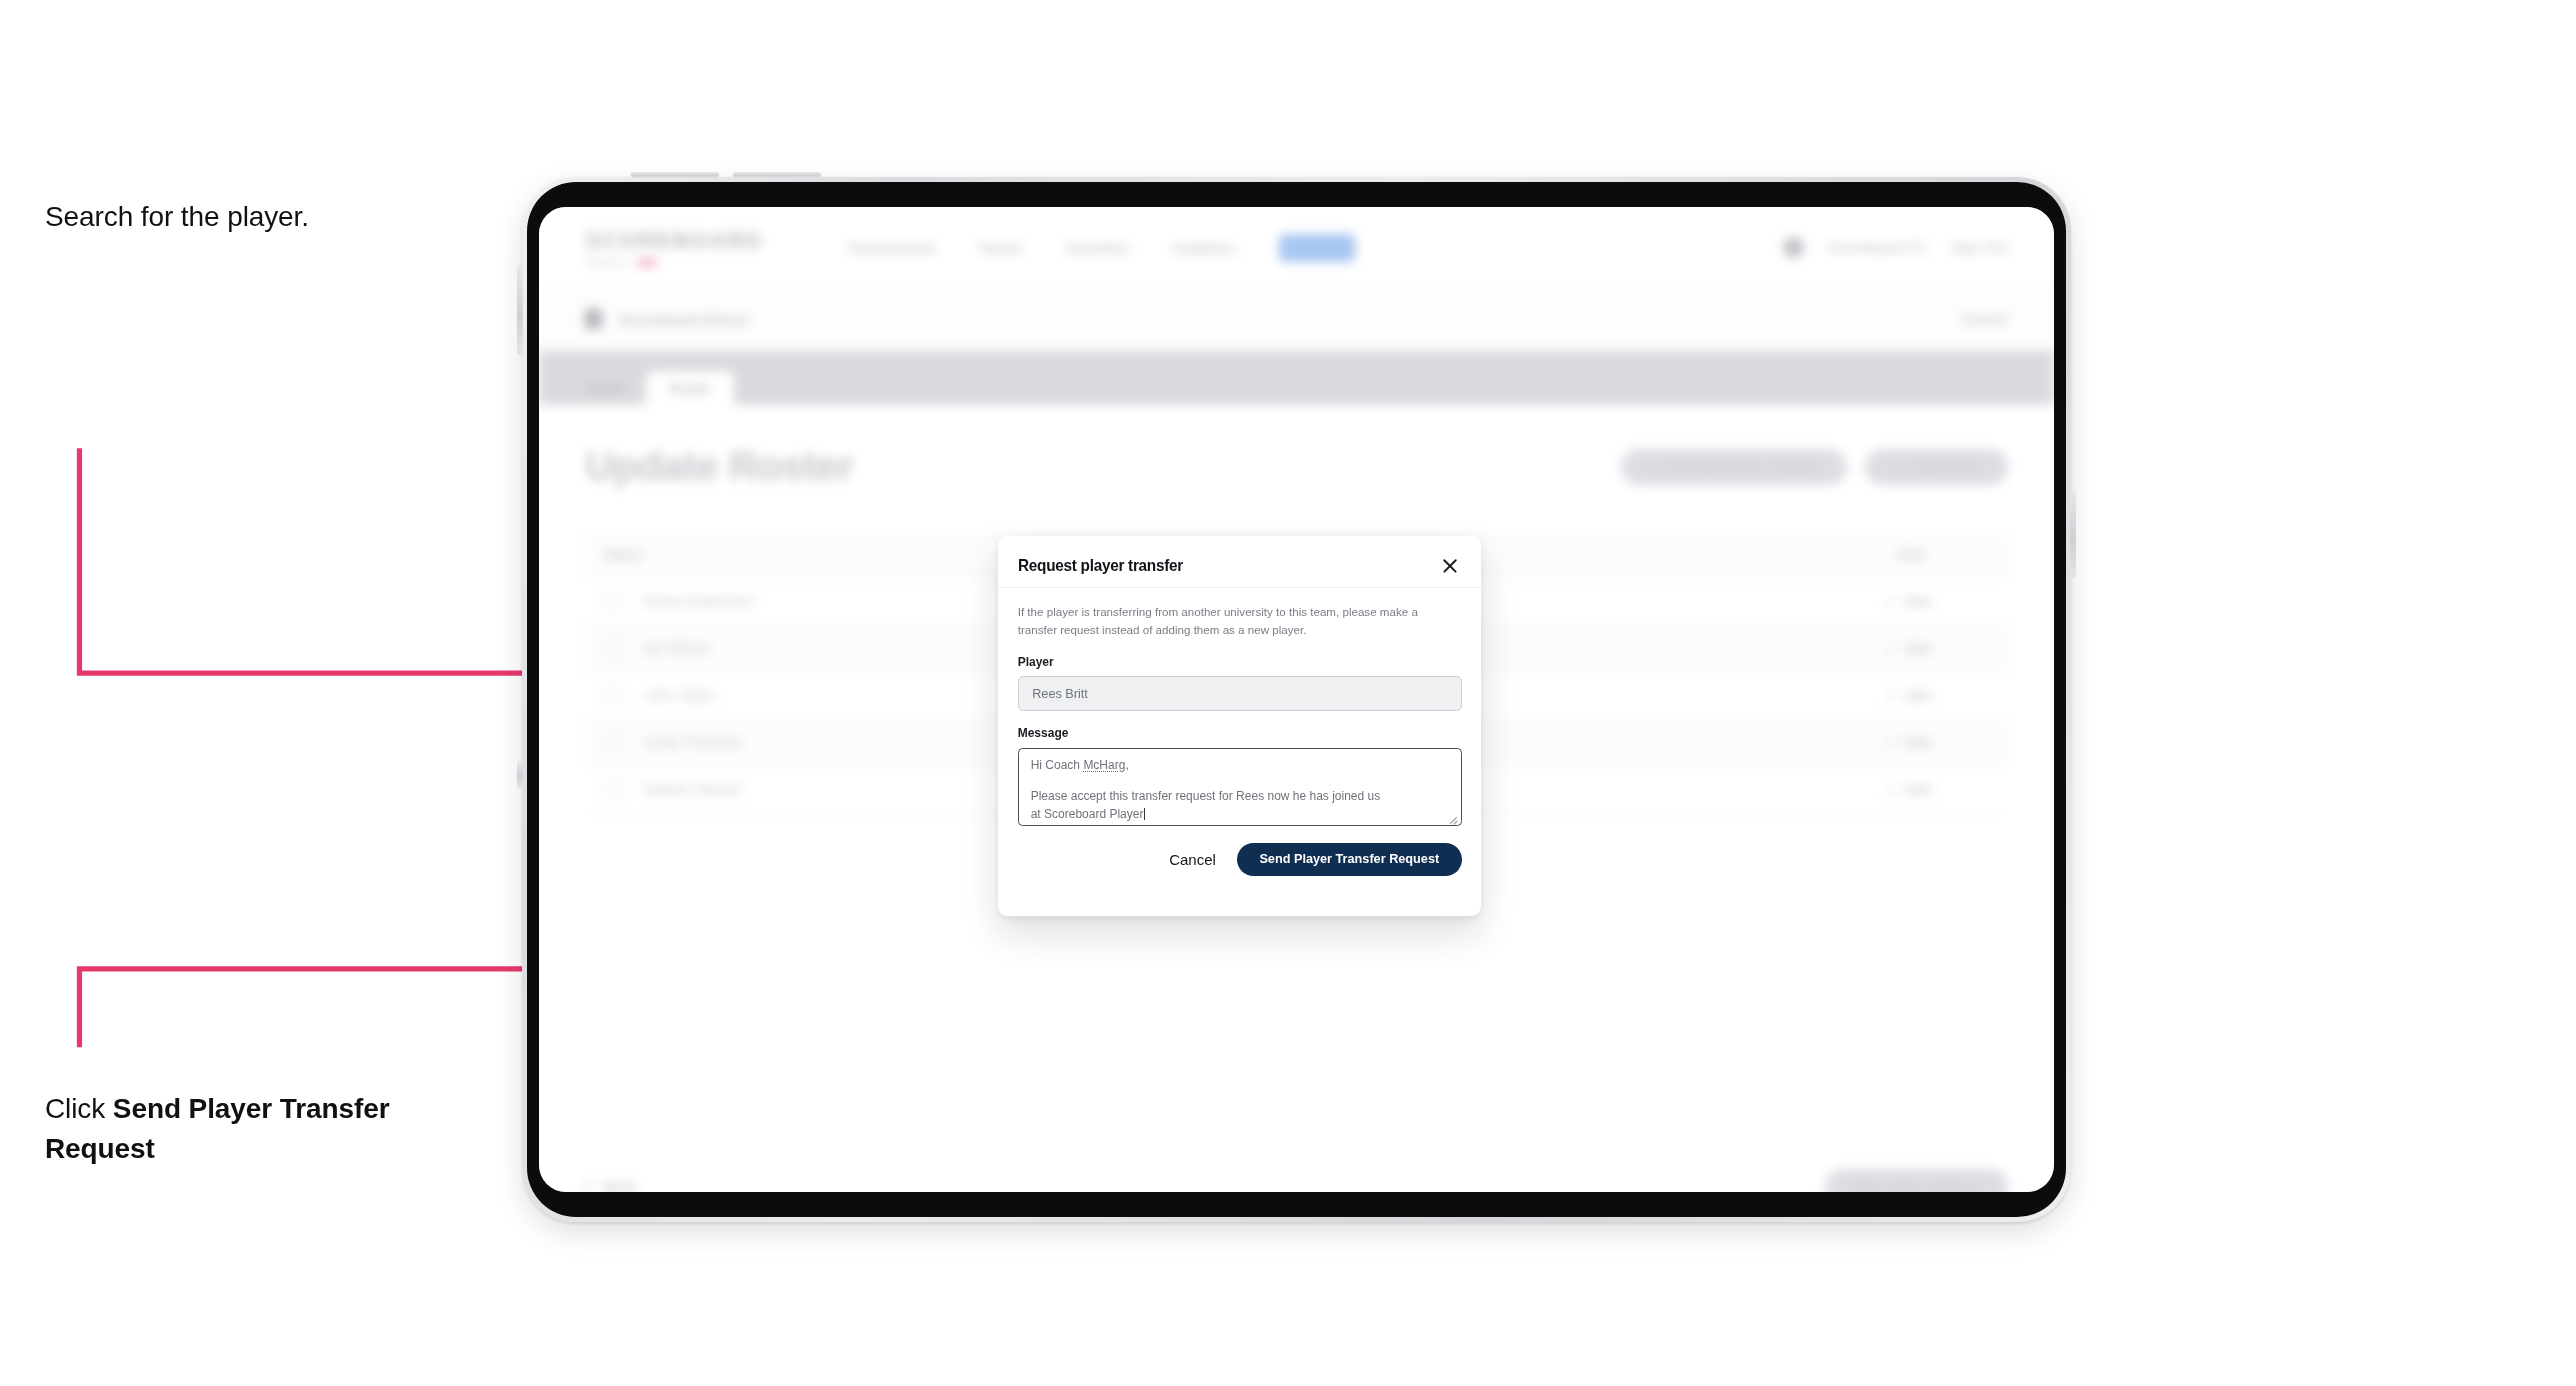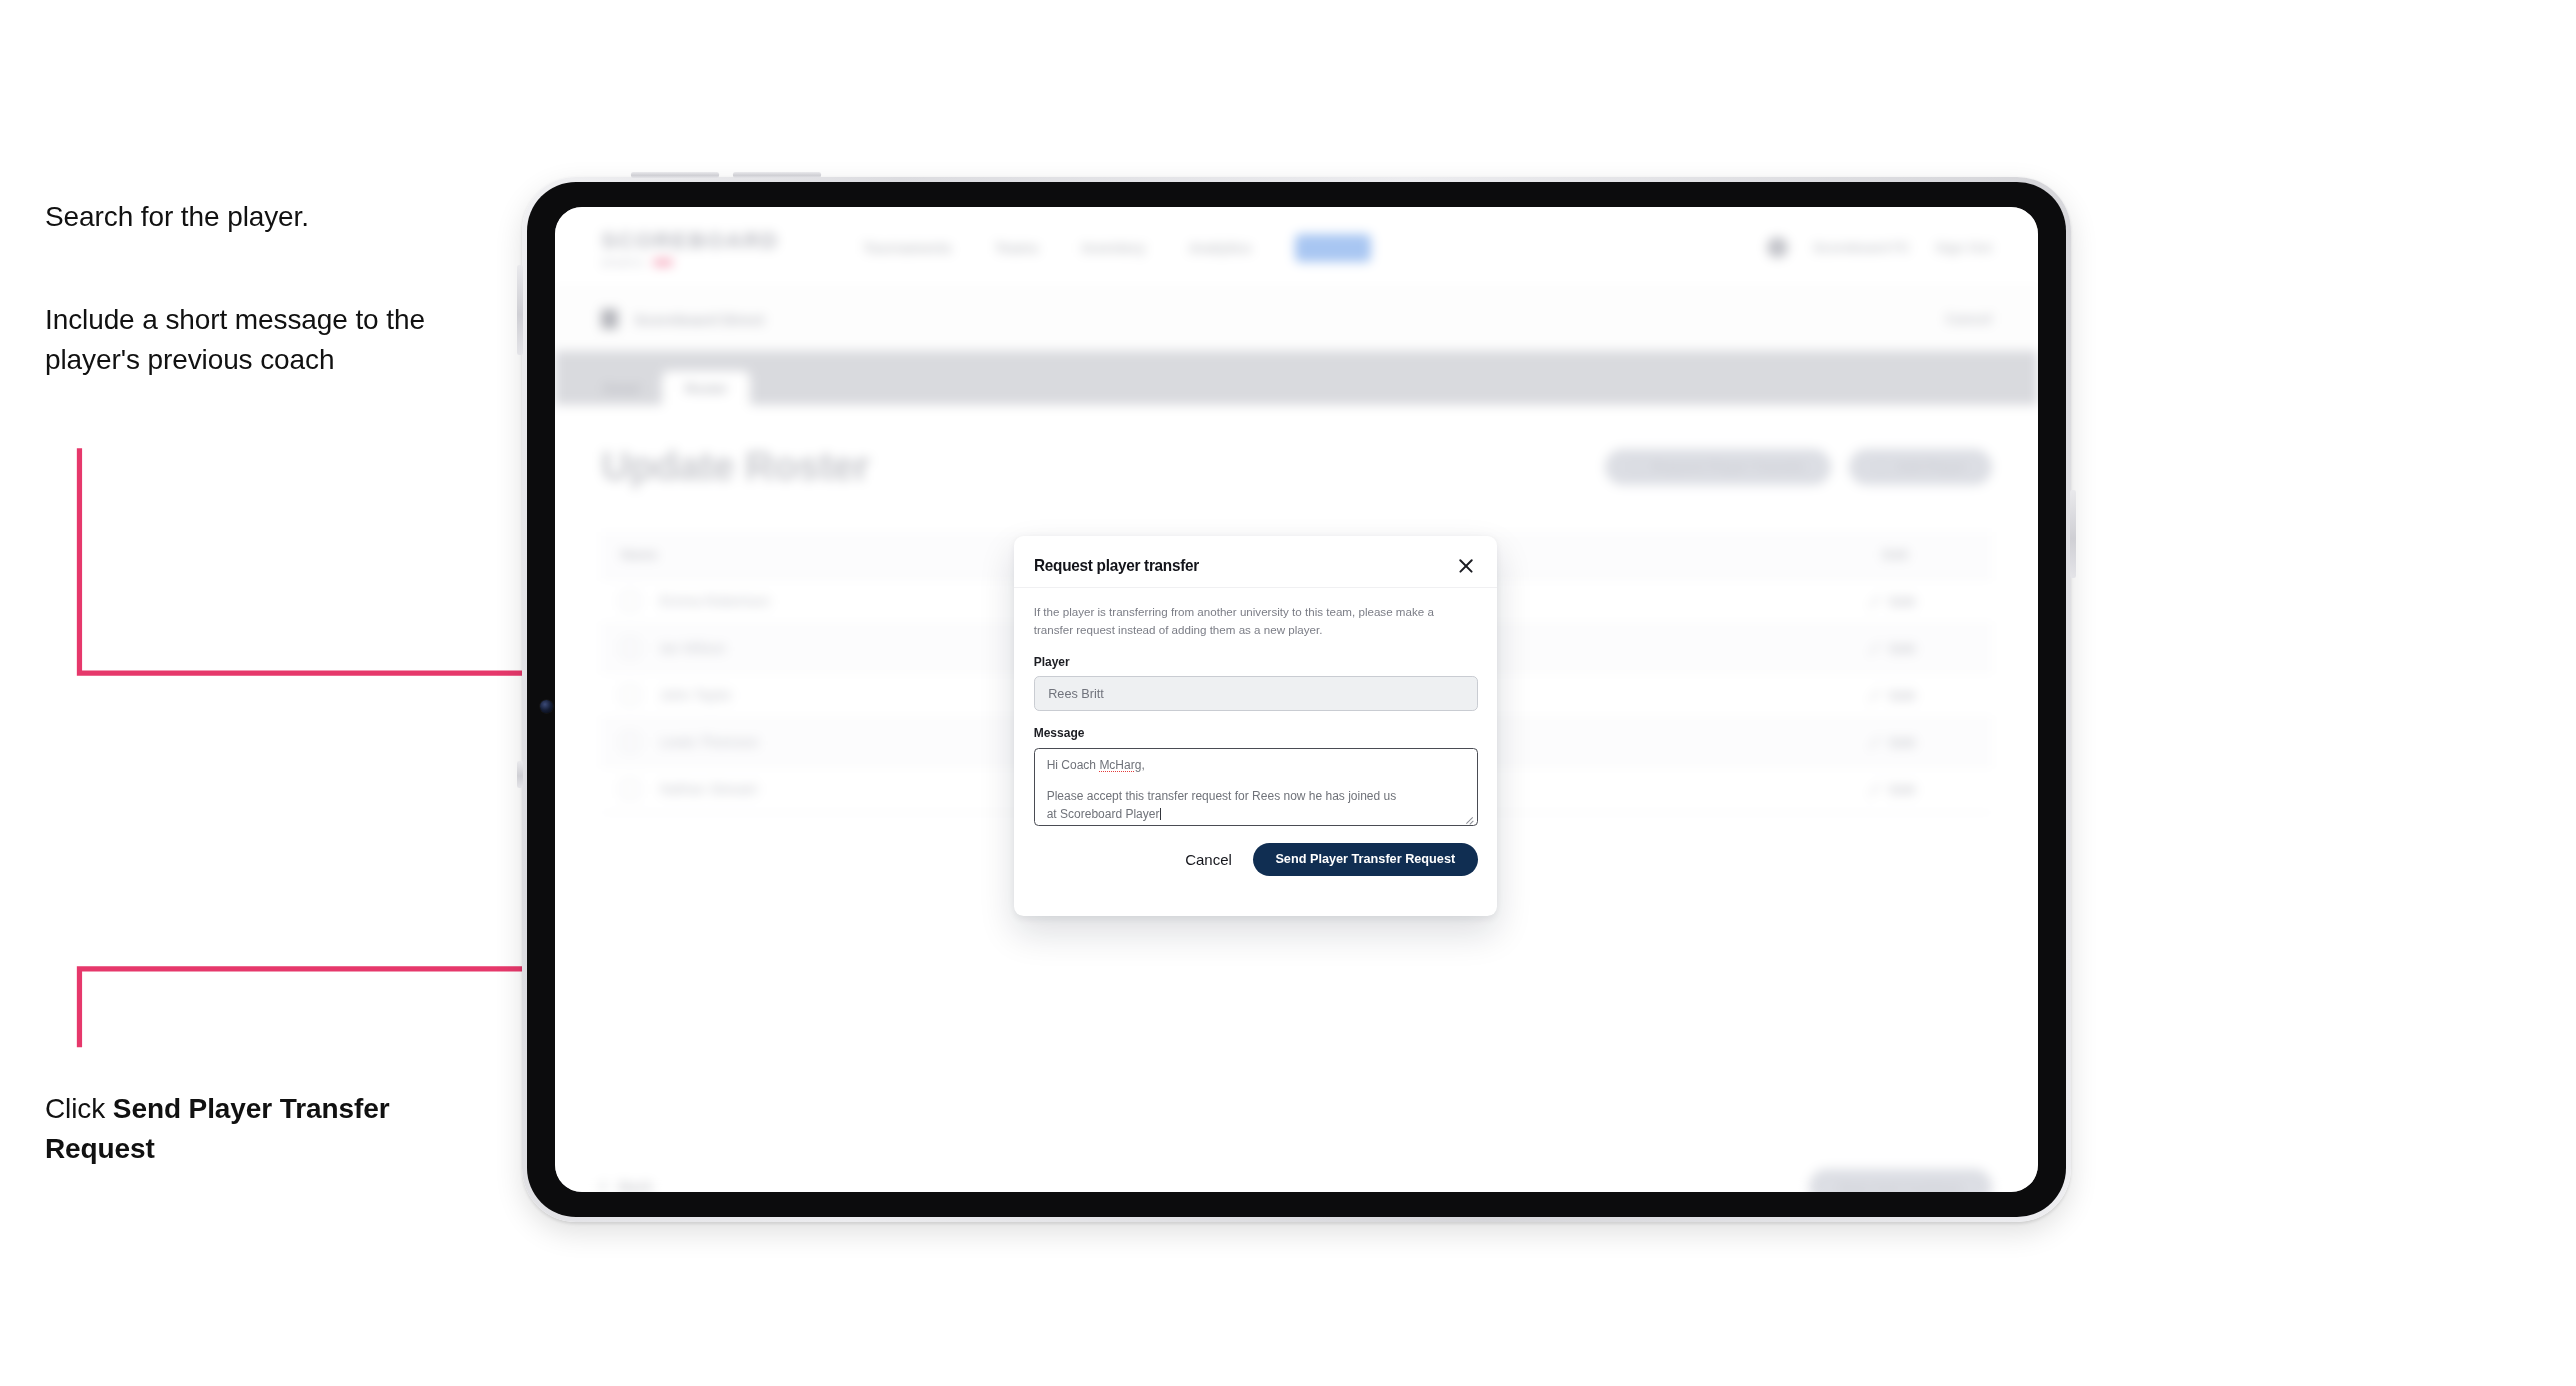"Include a short message to" div.annot { html: <div>Include a short message to the player's previous coach</div> -> none }
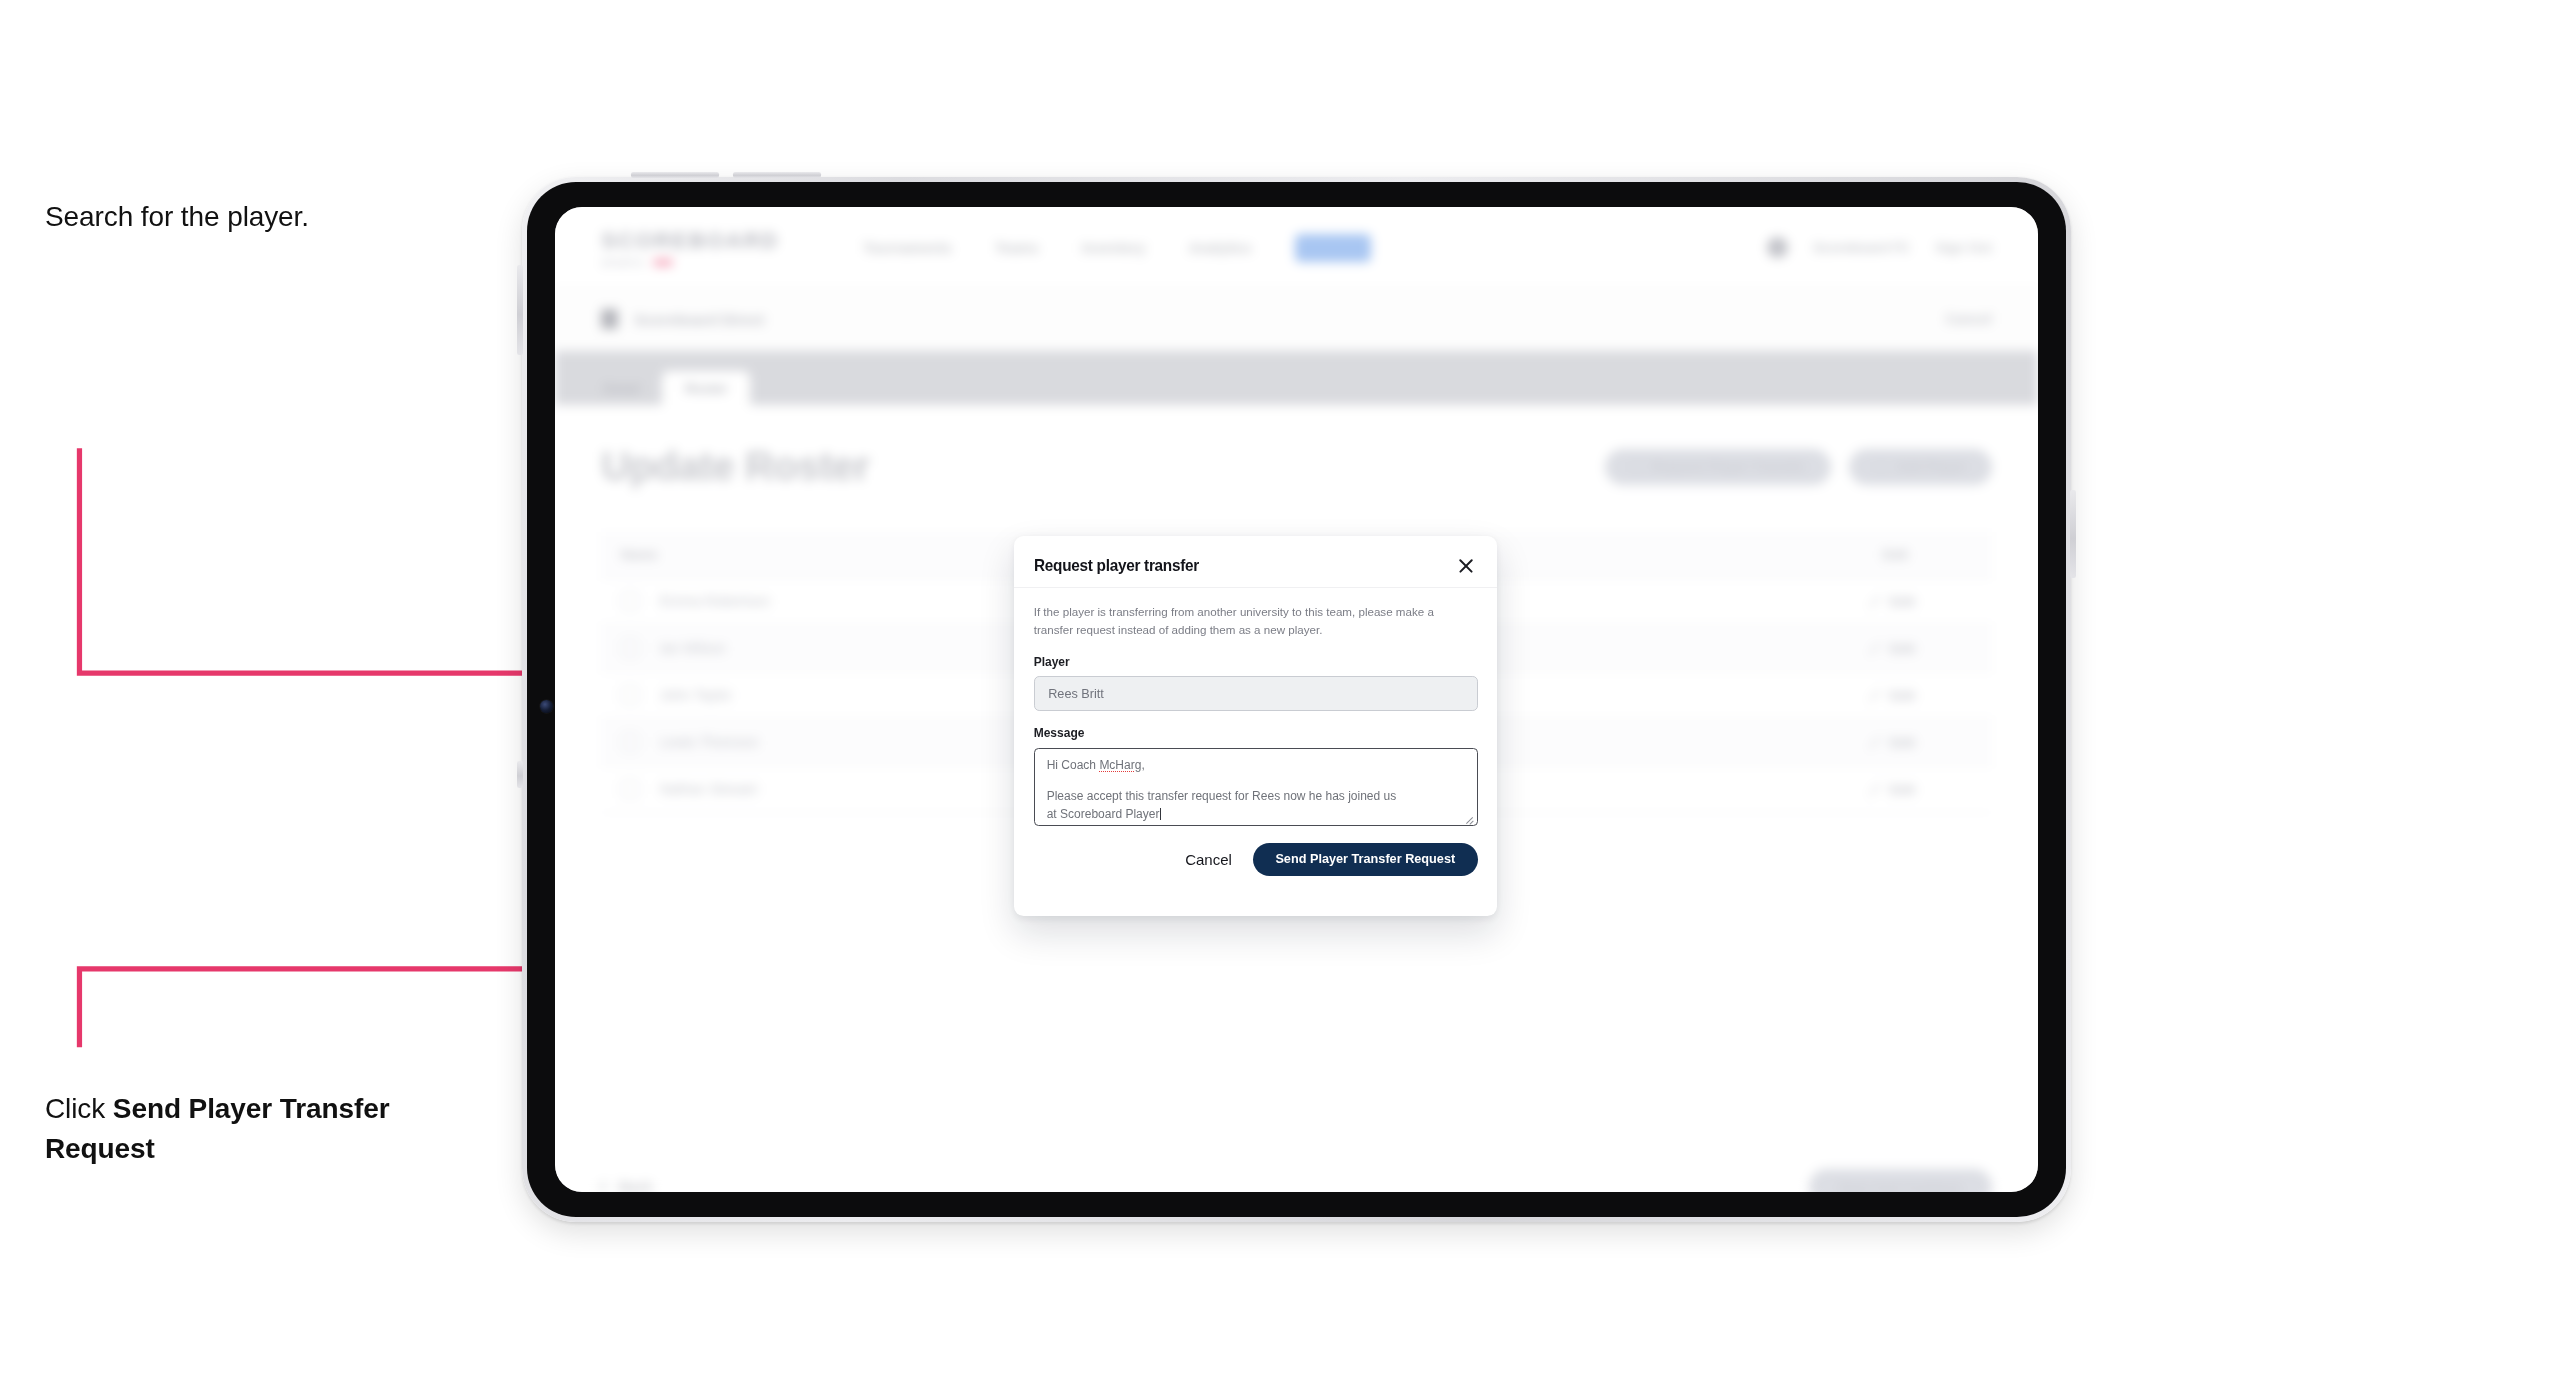"Request player transfer" #tablet-inner { padding: 25px 28px -> 25px 12px }
